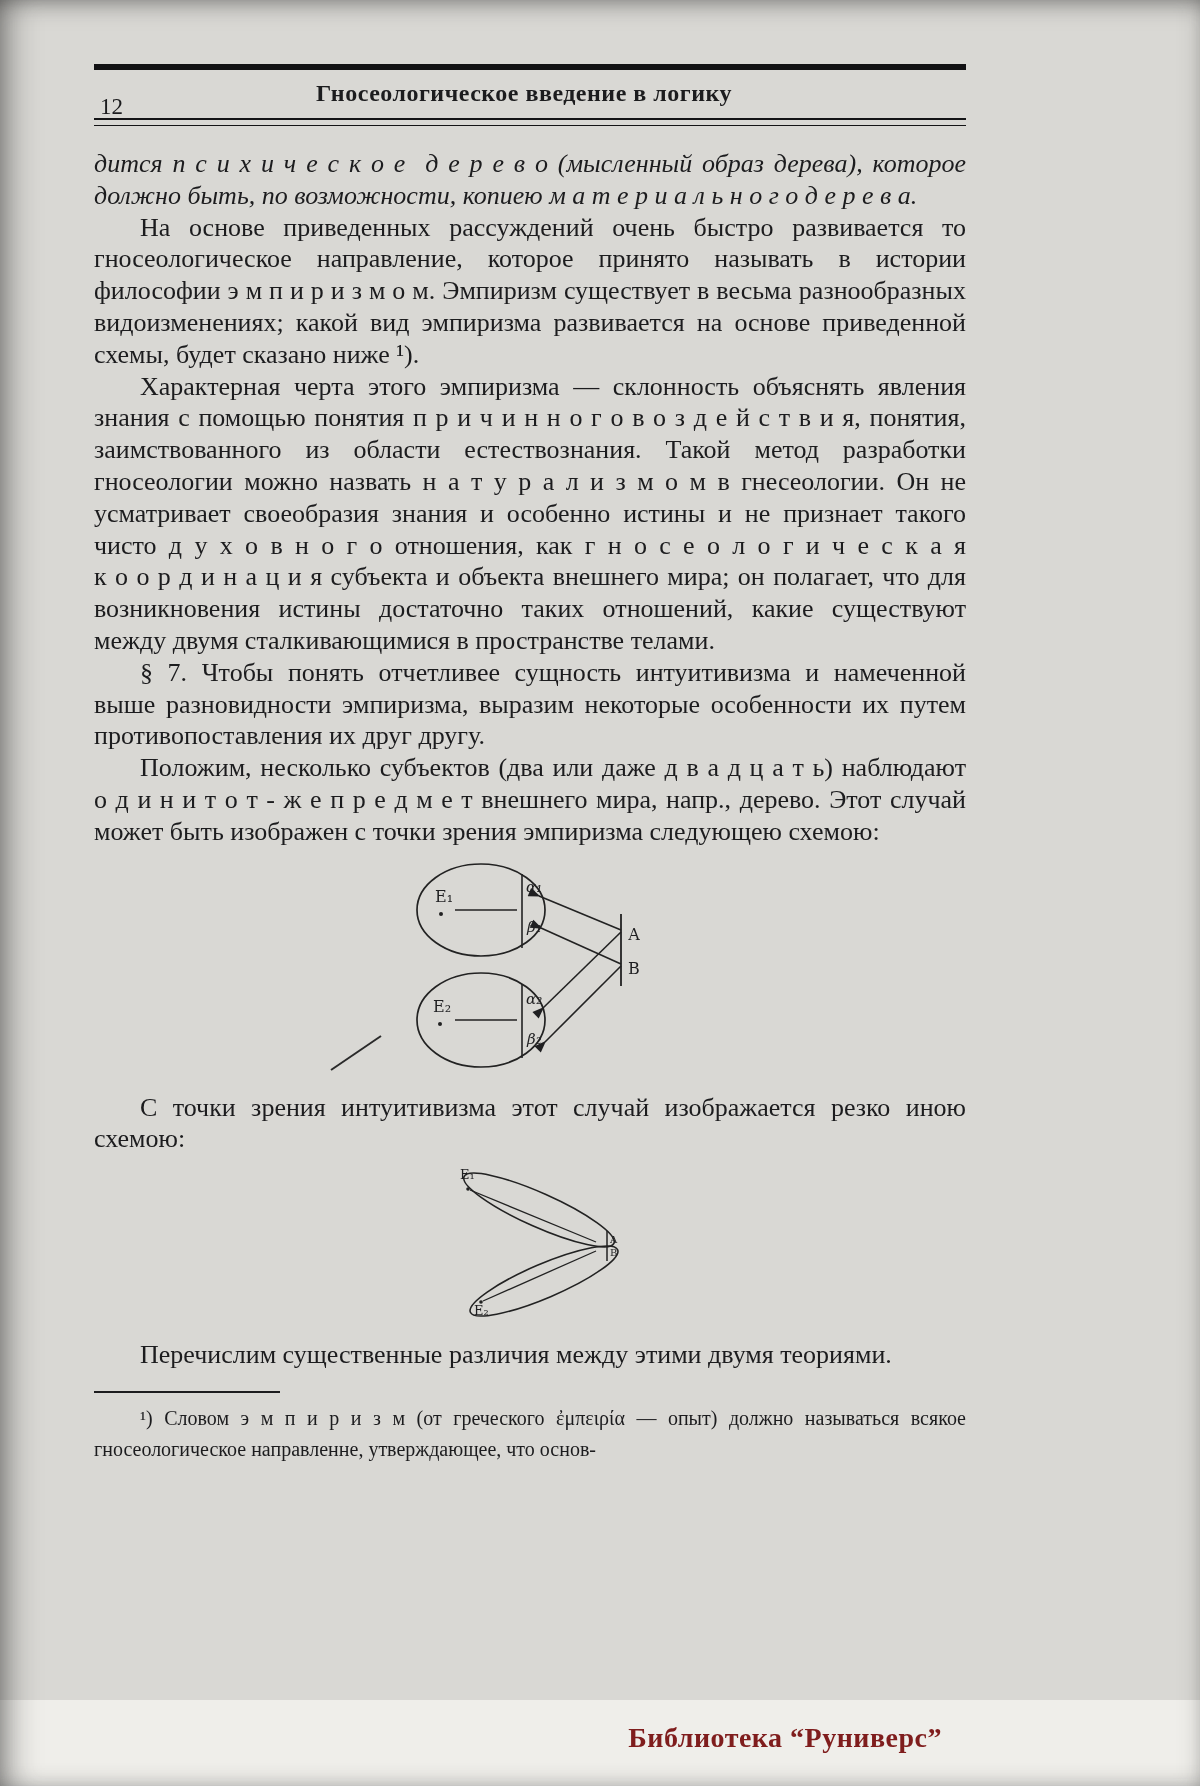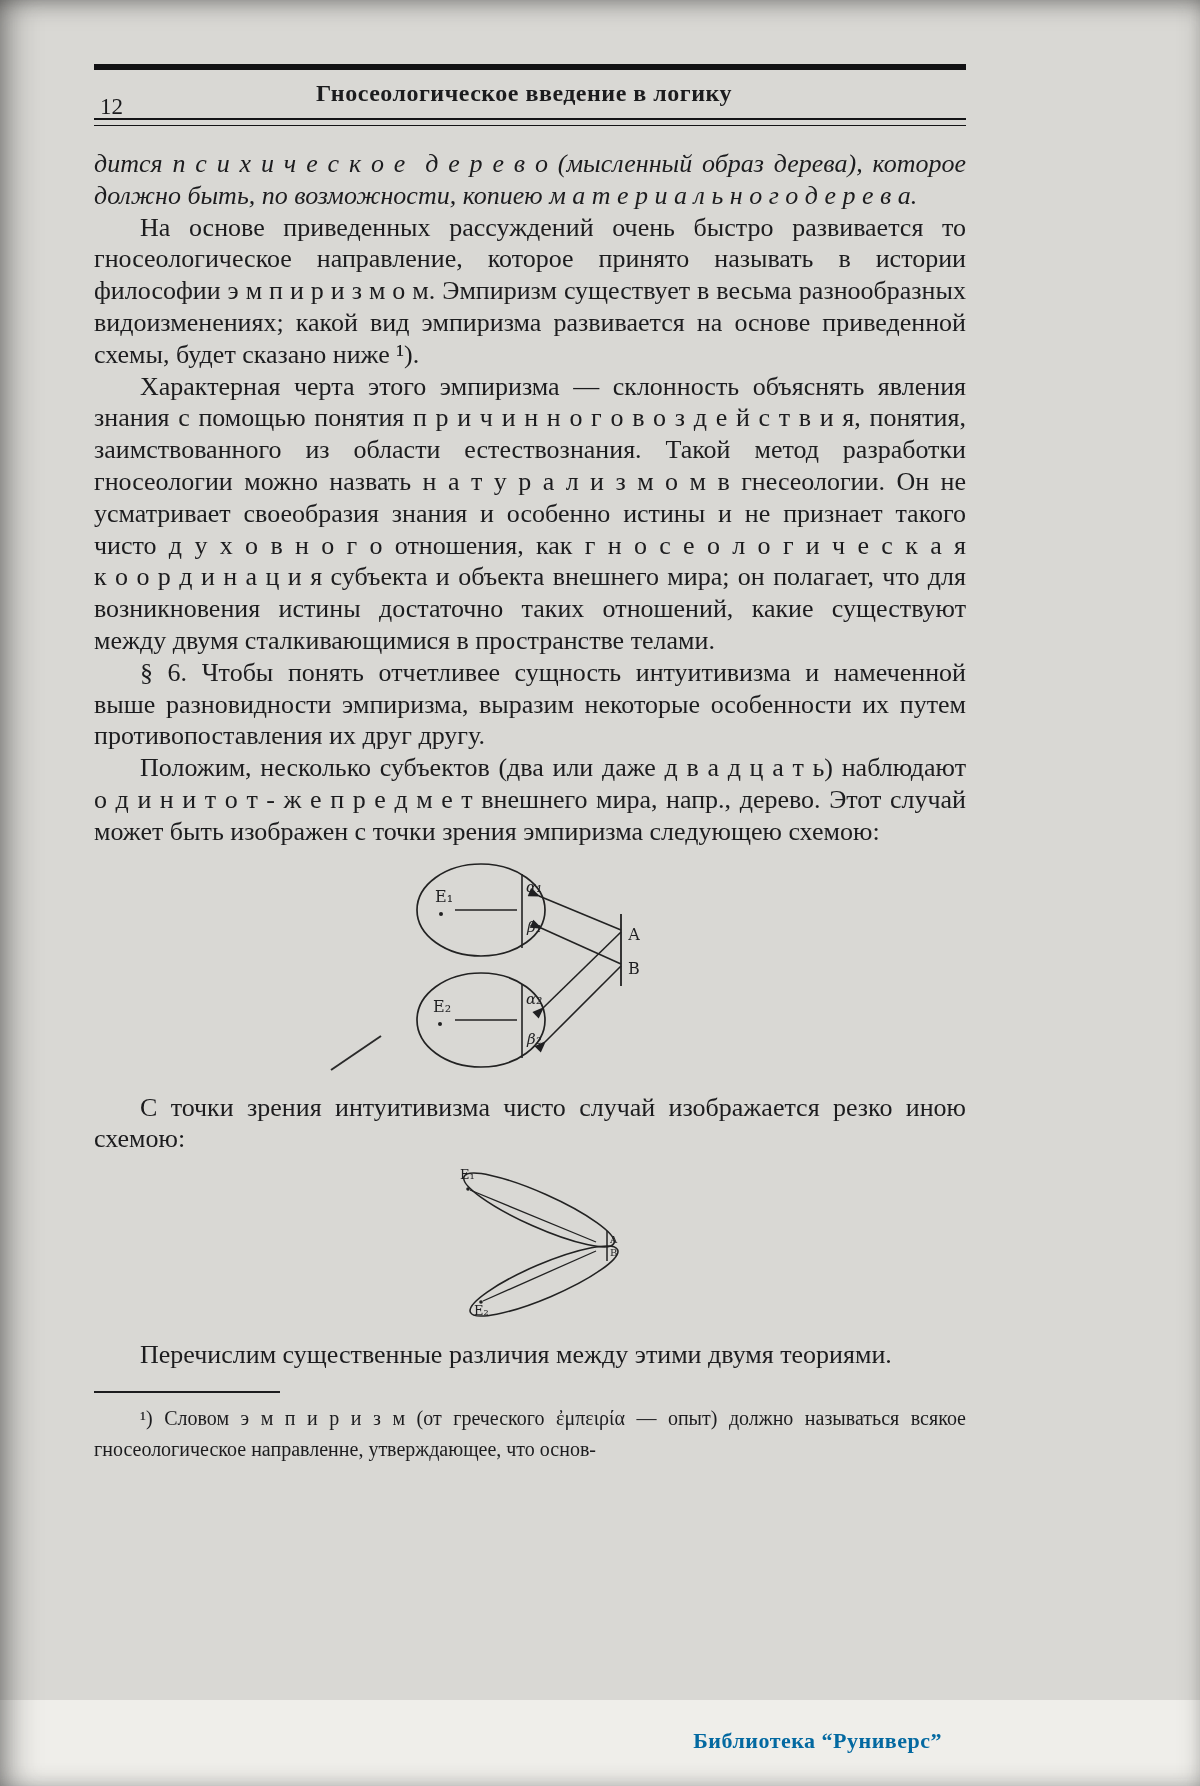"§ 6. Чтобы понять отчетливее" p.para { text: 6 -> 7 }
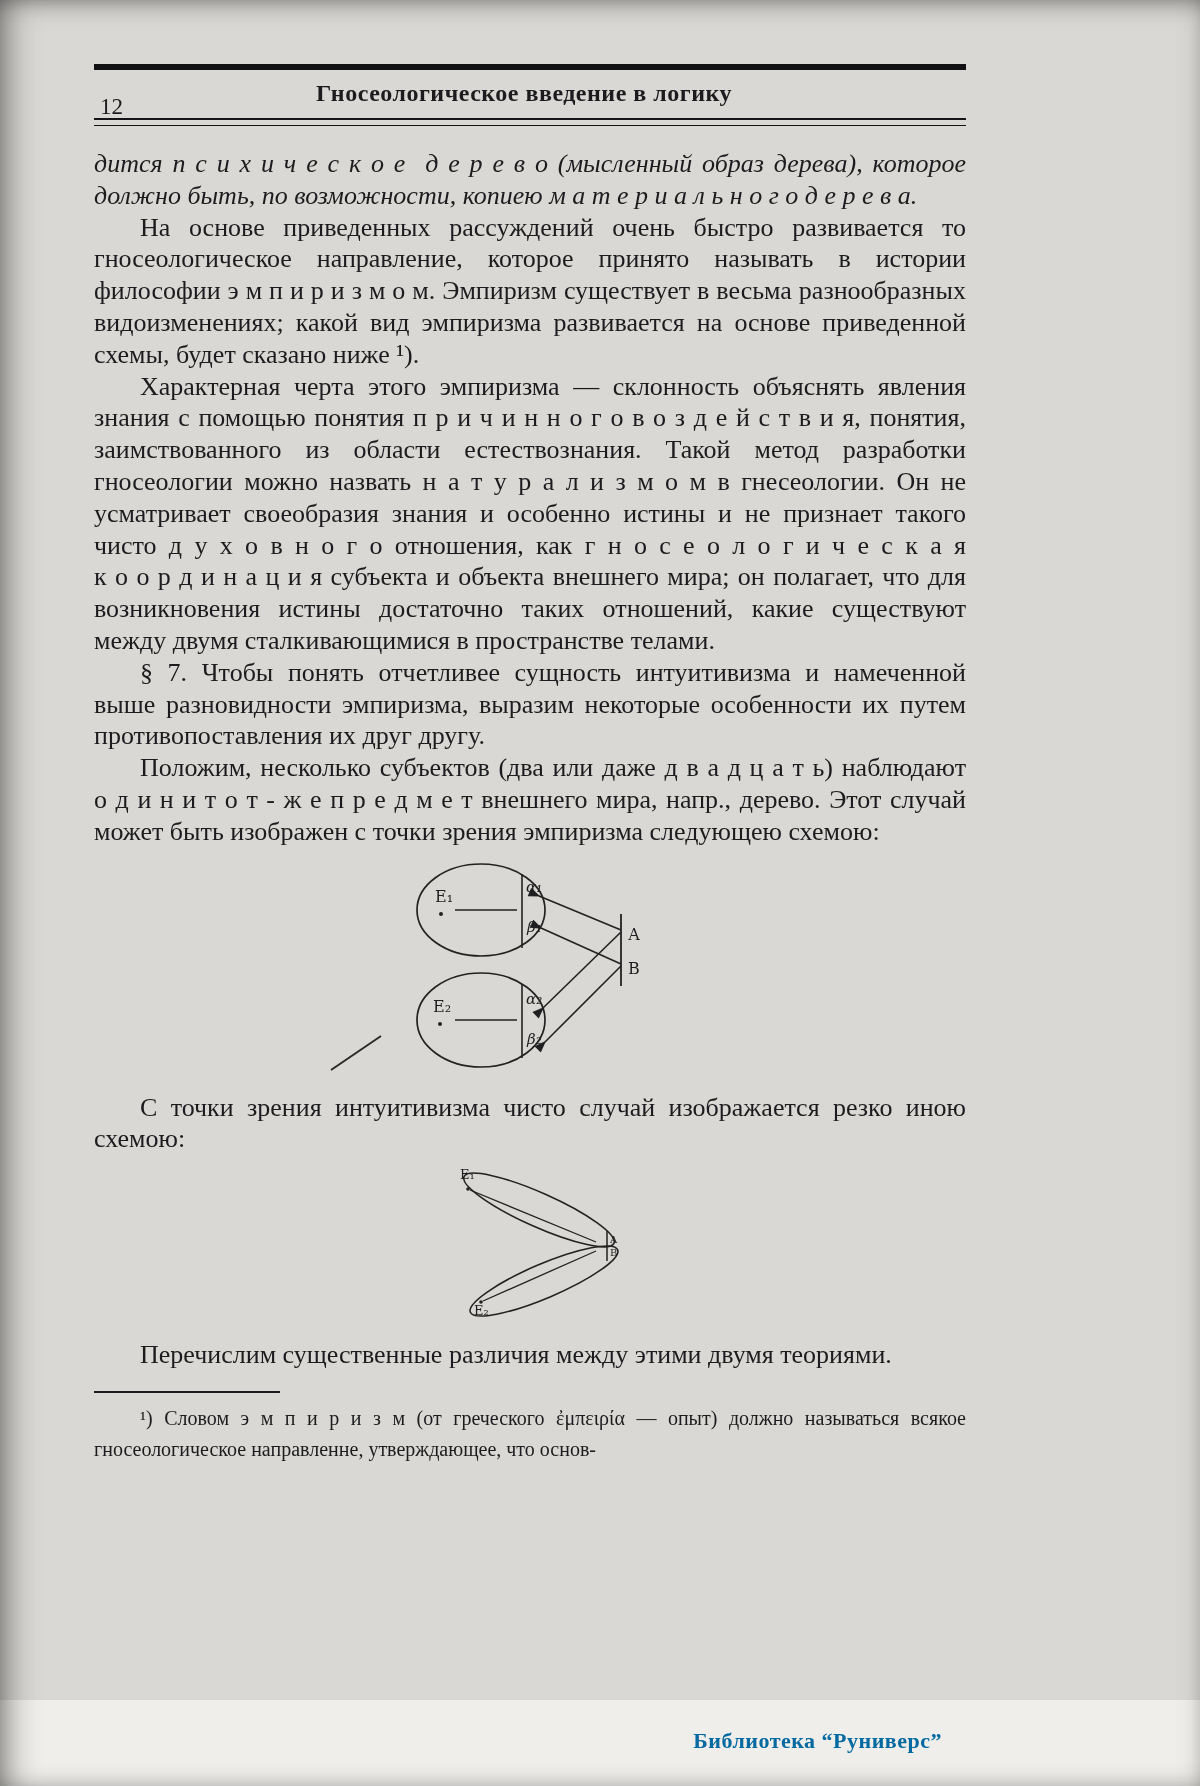"С точки зрения интуитивизма чисто" p.para { text: чисто -> этот }
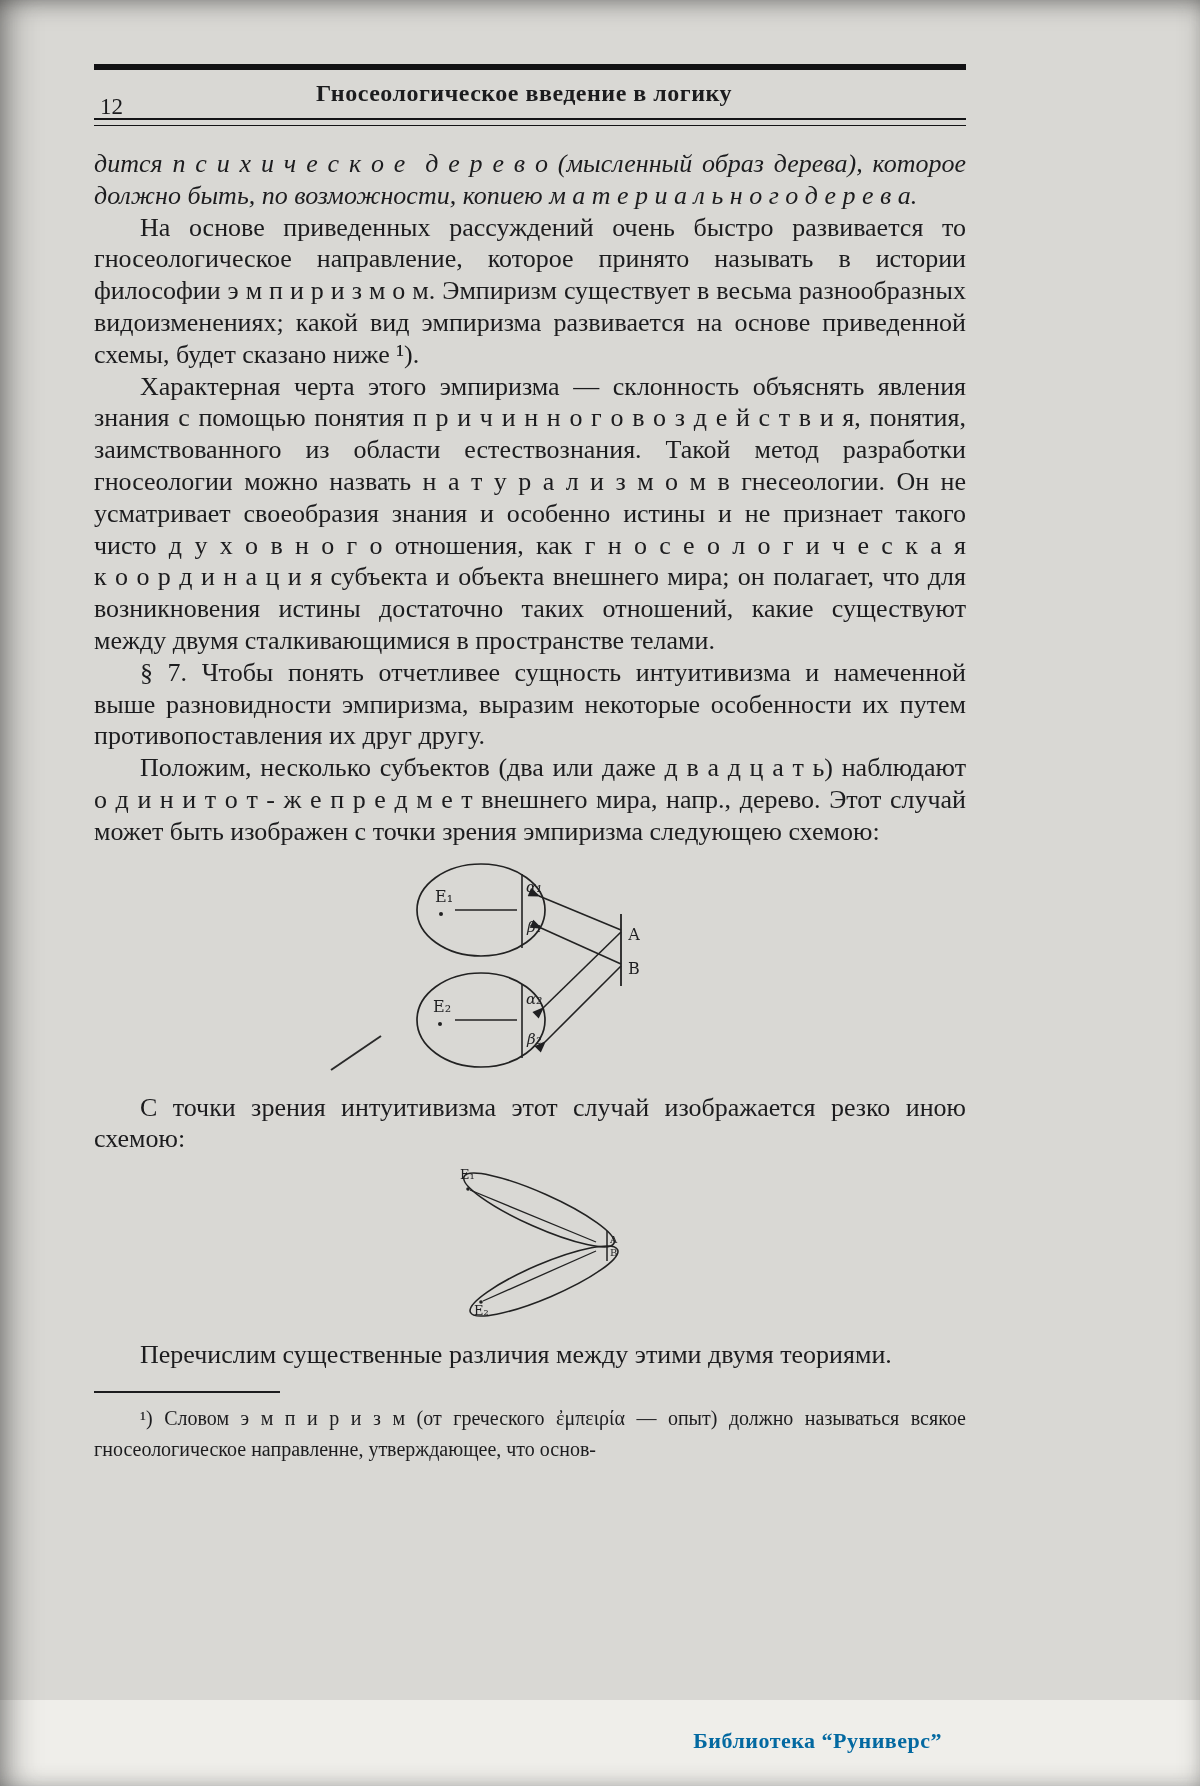"Библиотека “Руниверс”" .watermark { color: #0369a1 -> #7f1d1d; font-size: 22px -> 28px }
